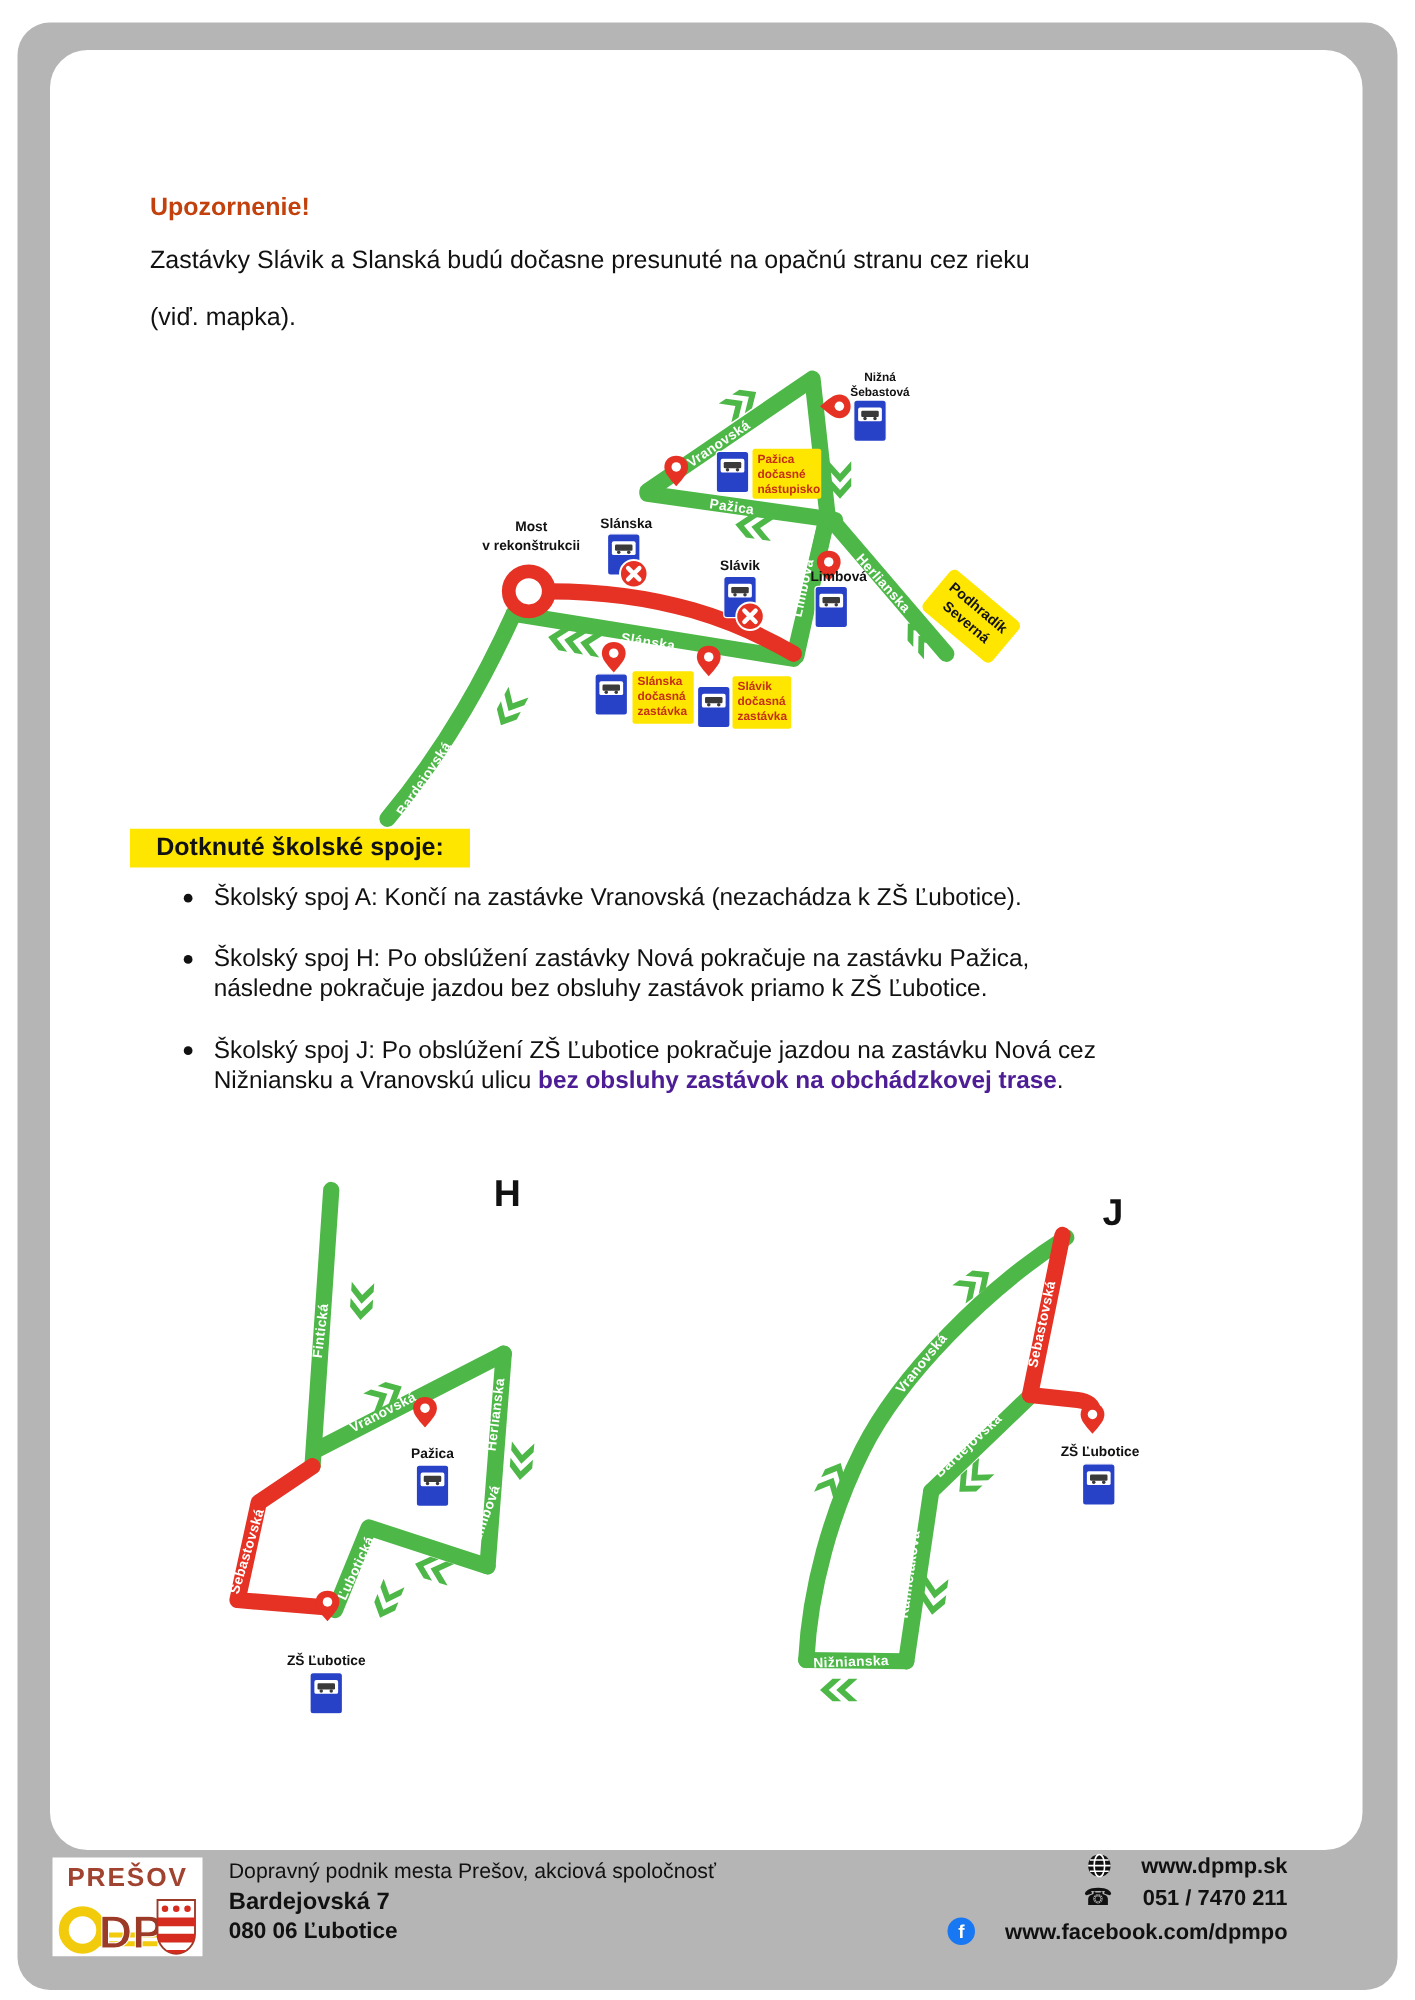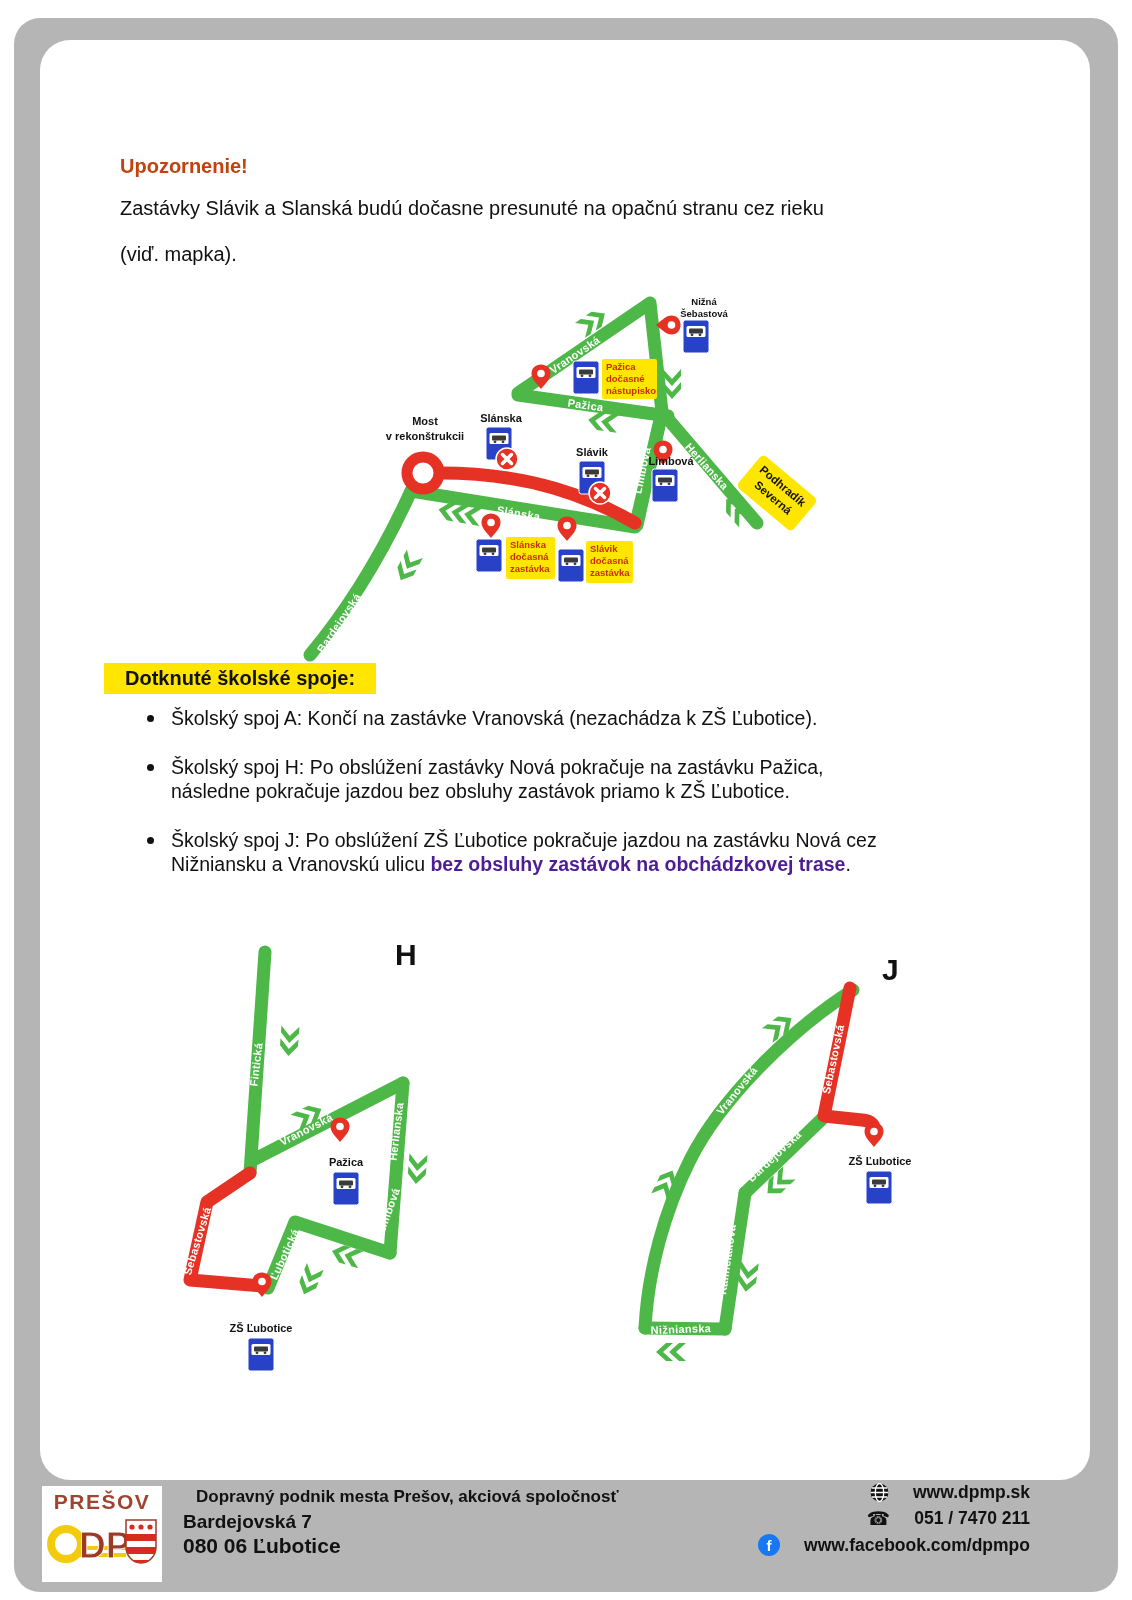"PREŠOV" .f-logo { height: 96px -> 79px }
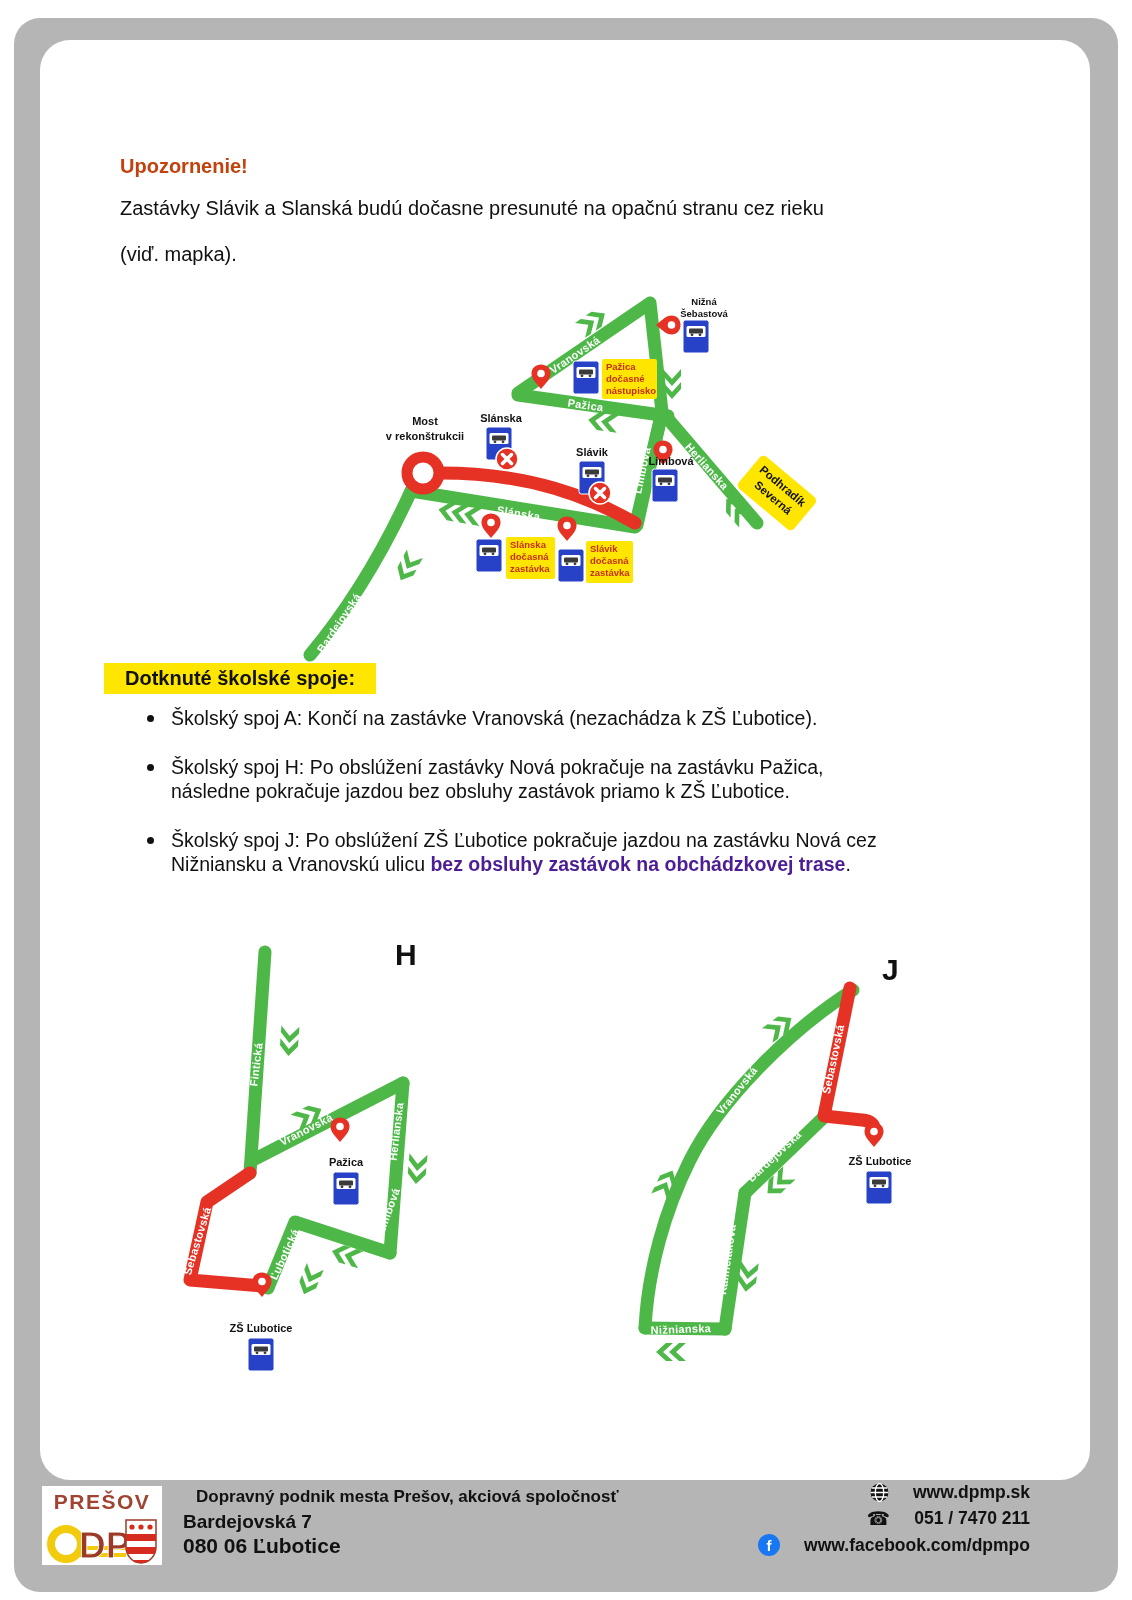"Dopravný podnik mesta Prešov, akciová" .f-company { font-weight: bold -> normal; left: 196px -> 183px }
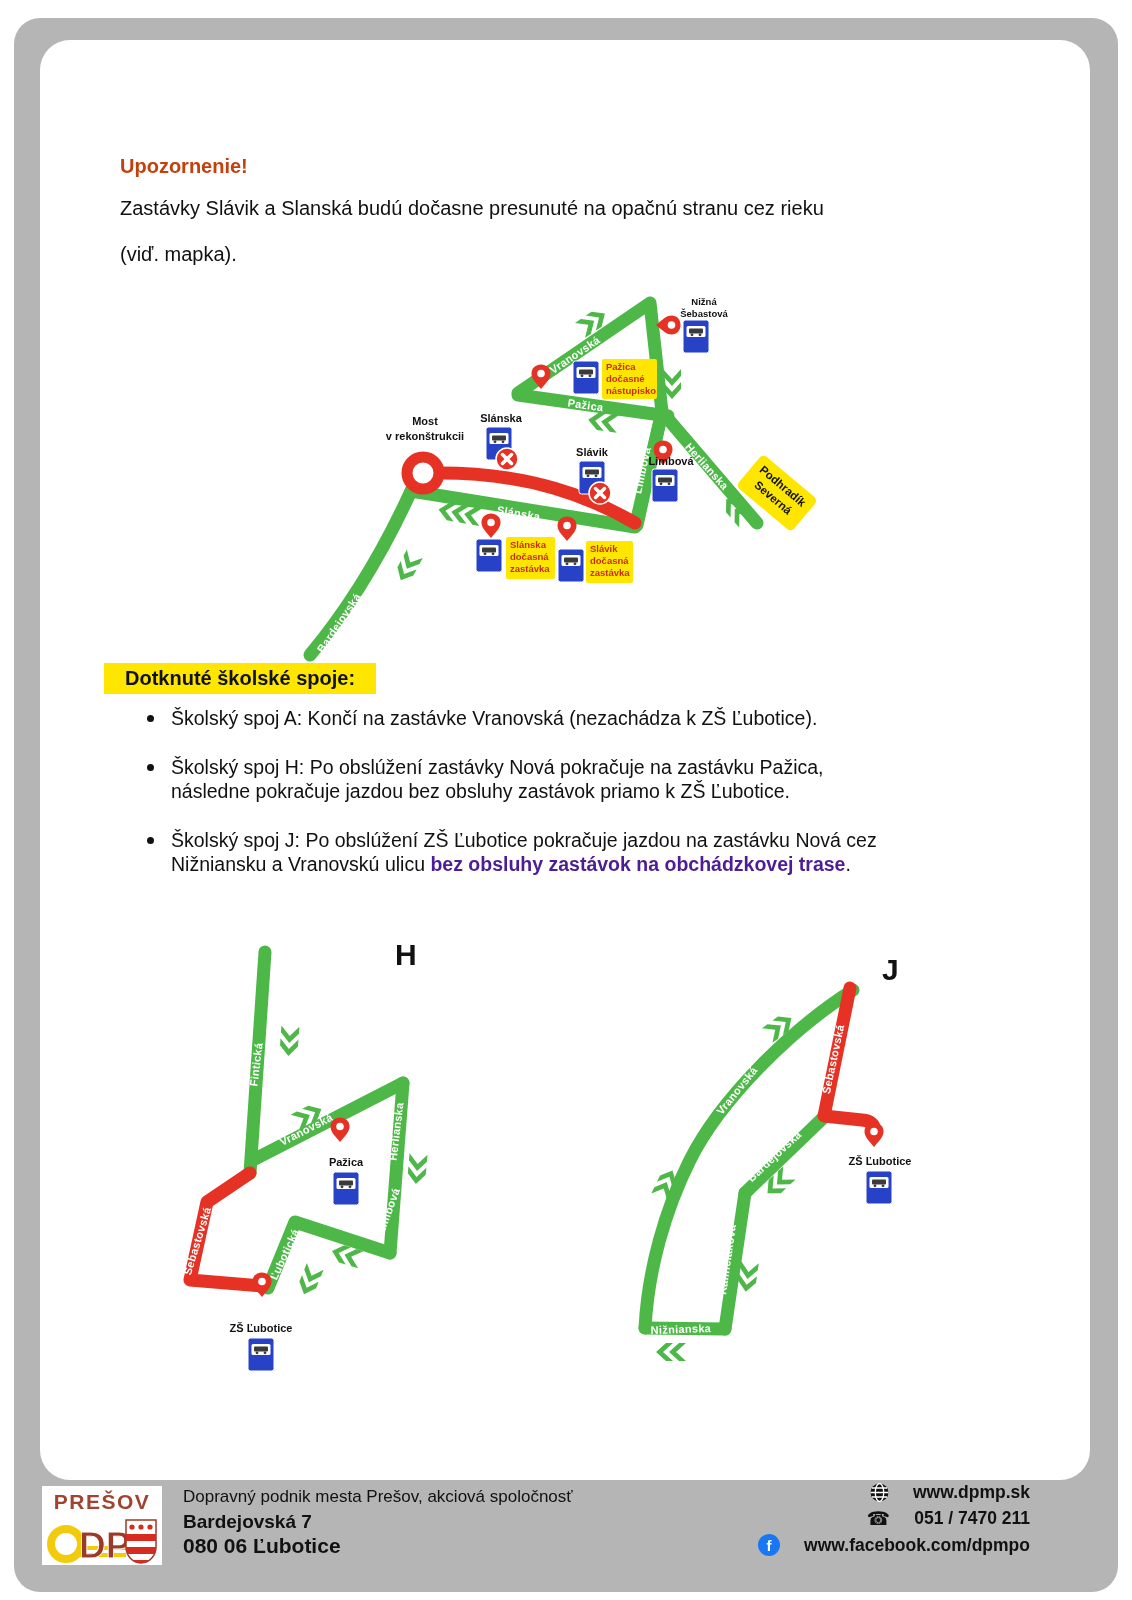"080 06 Ľubotice" .f-addr2 { font-size: 21px -> 18px }
